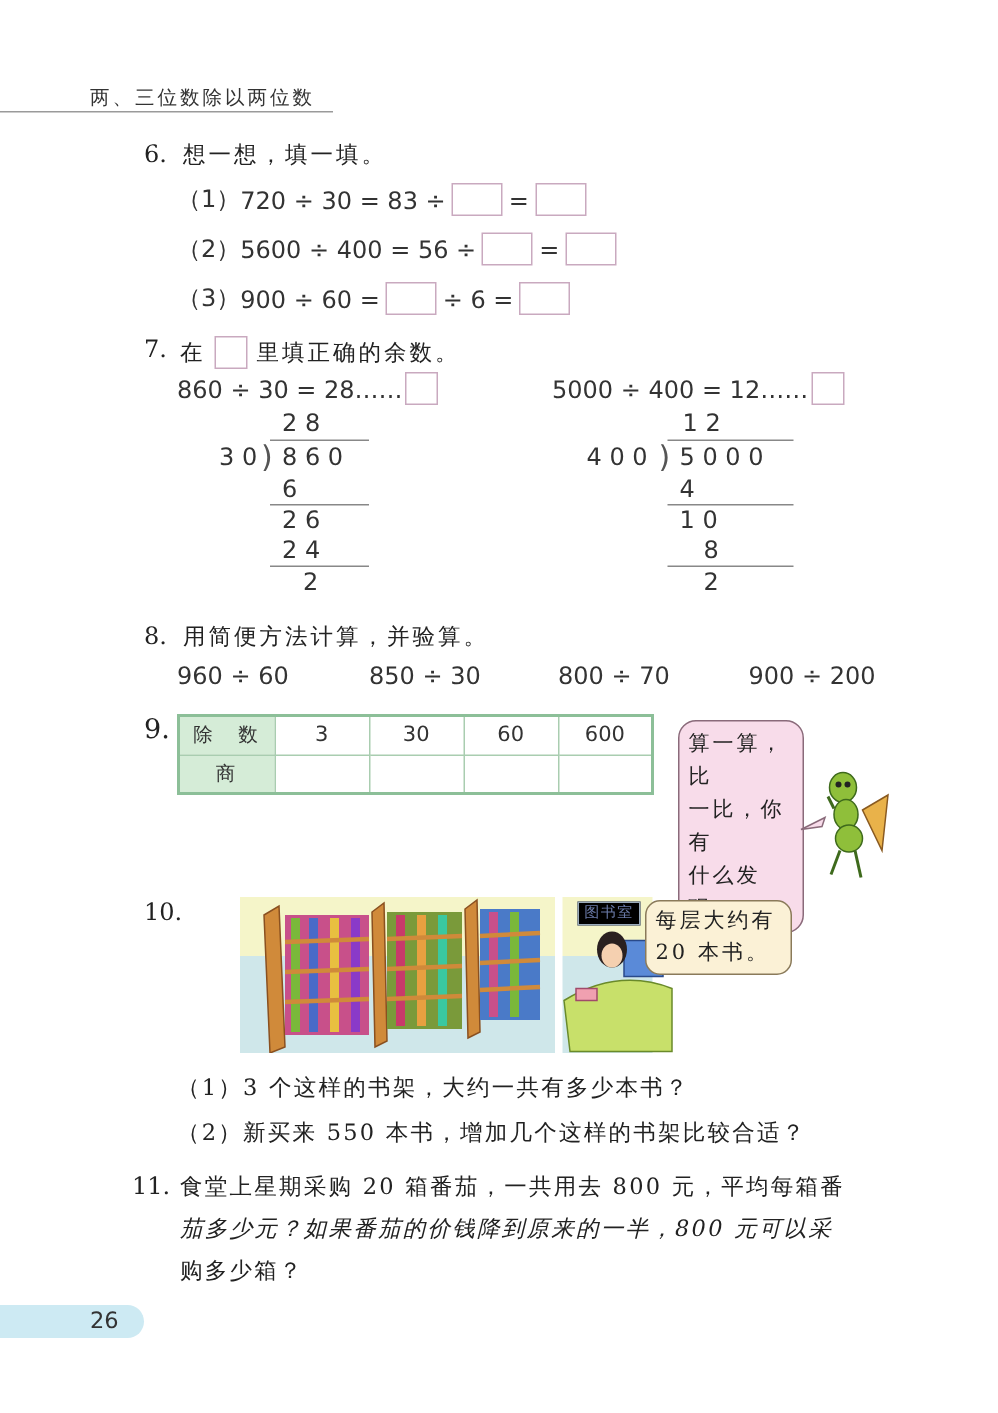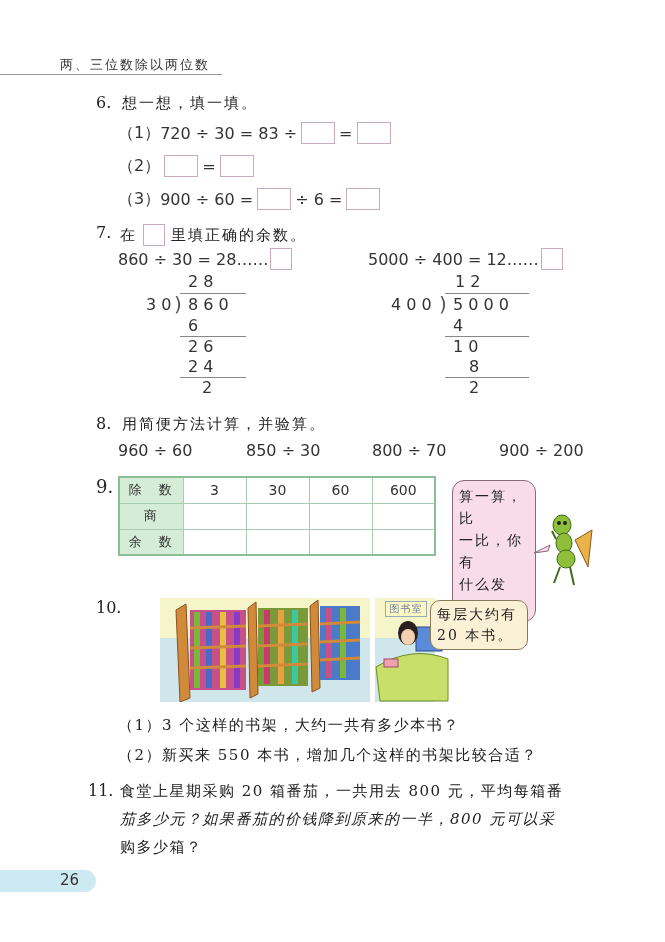"5600 ÷ 400 = 56" span { html: none -> <span>5600 ÷ 400 = 56 ÷</span> }
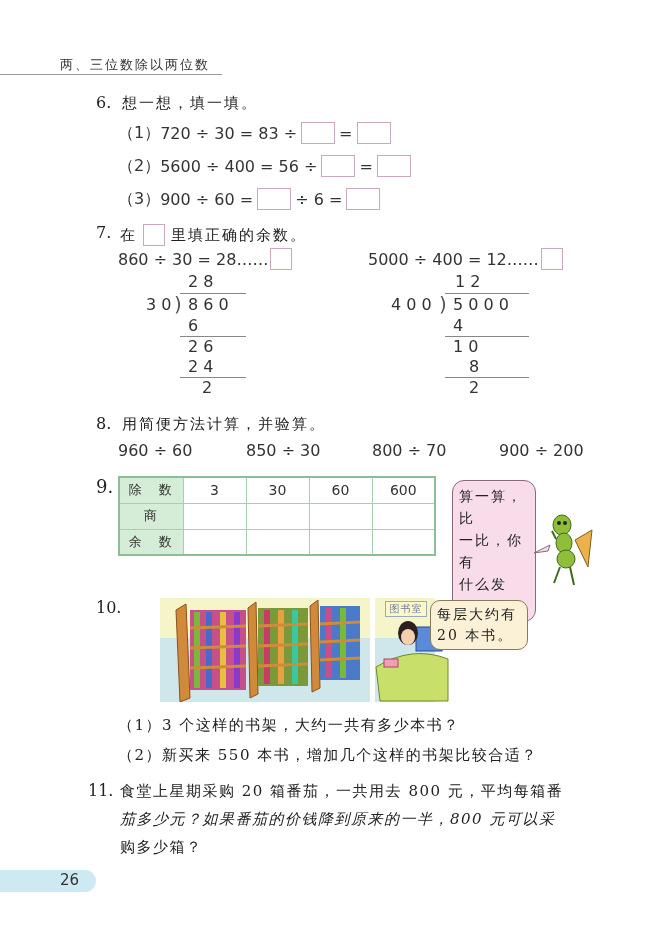"余 数" tr { html: <tr> <td>余 数</td> <td></td> <td></td> <td></td> <td></td> </tr> -> none }
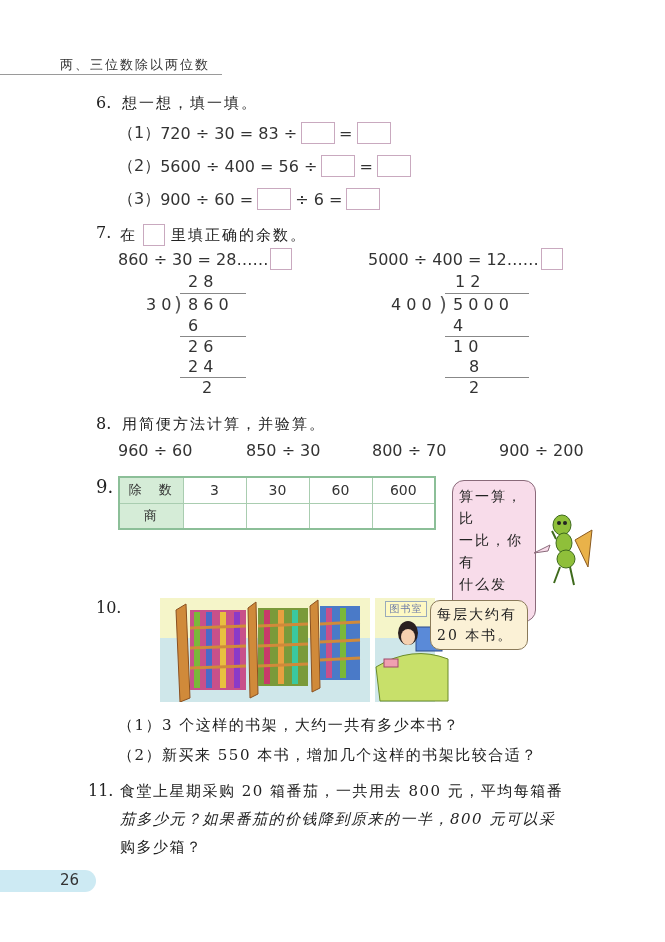"图书室" div.abs { background: #fef9c3 -> #000000 }
